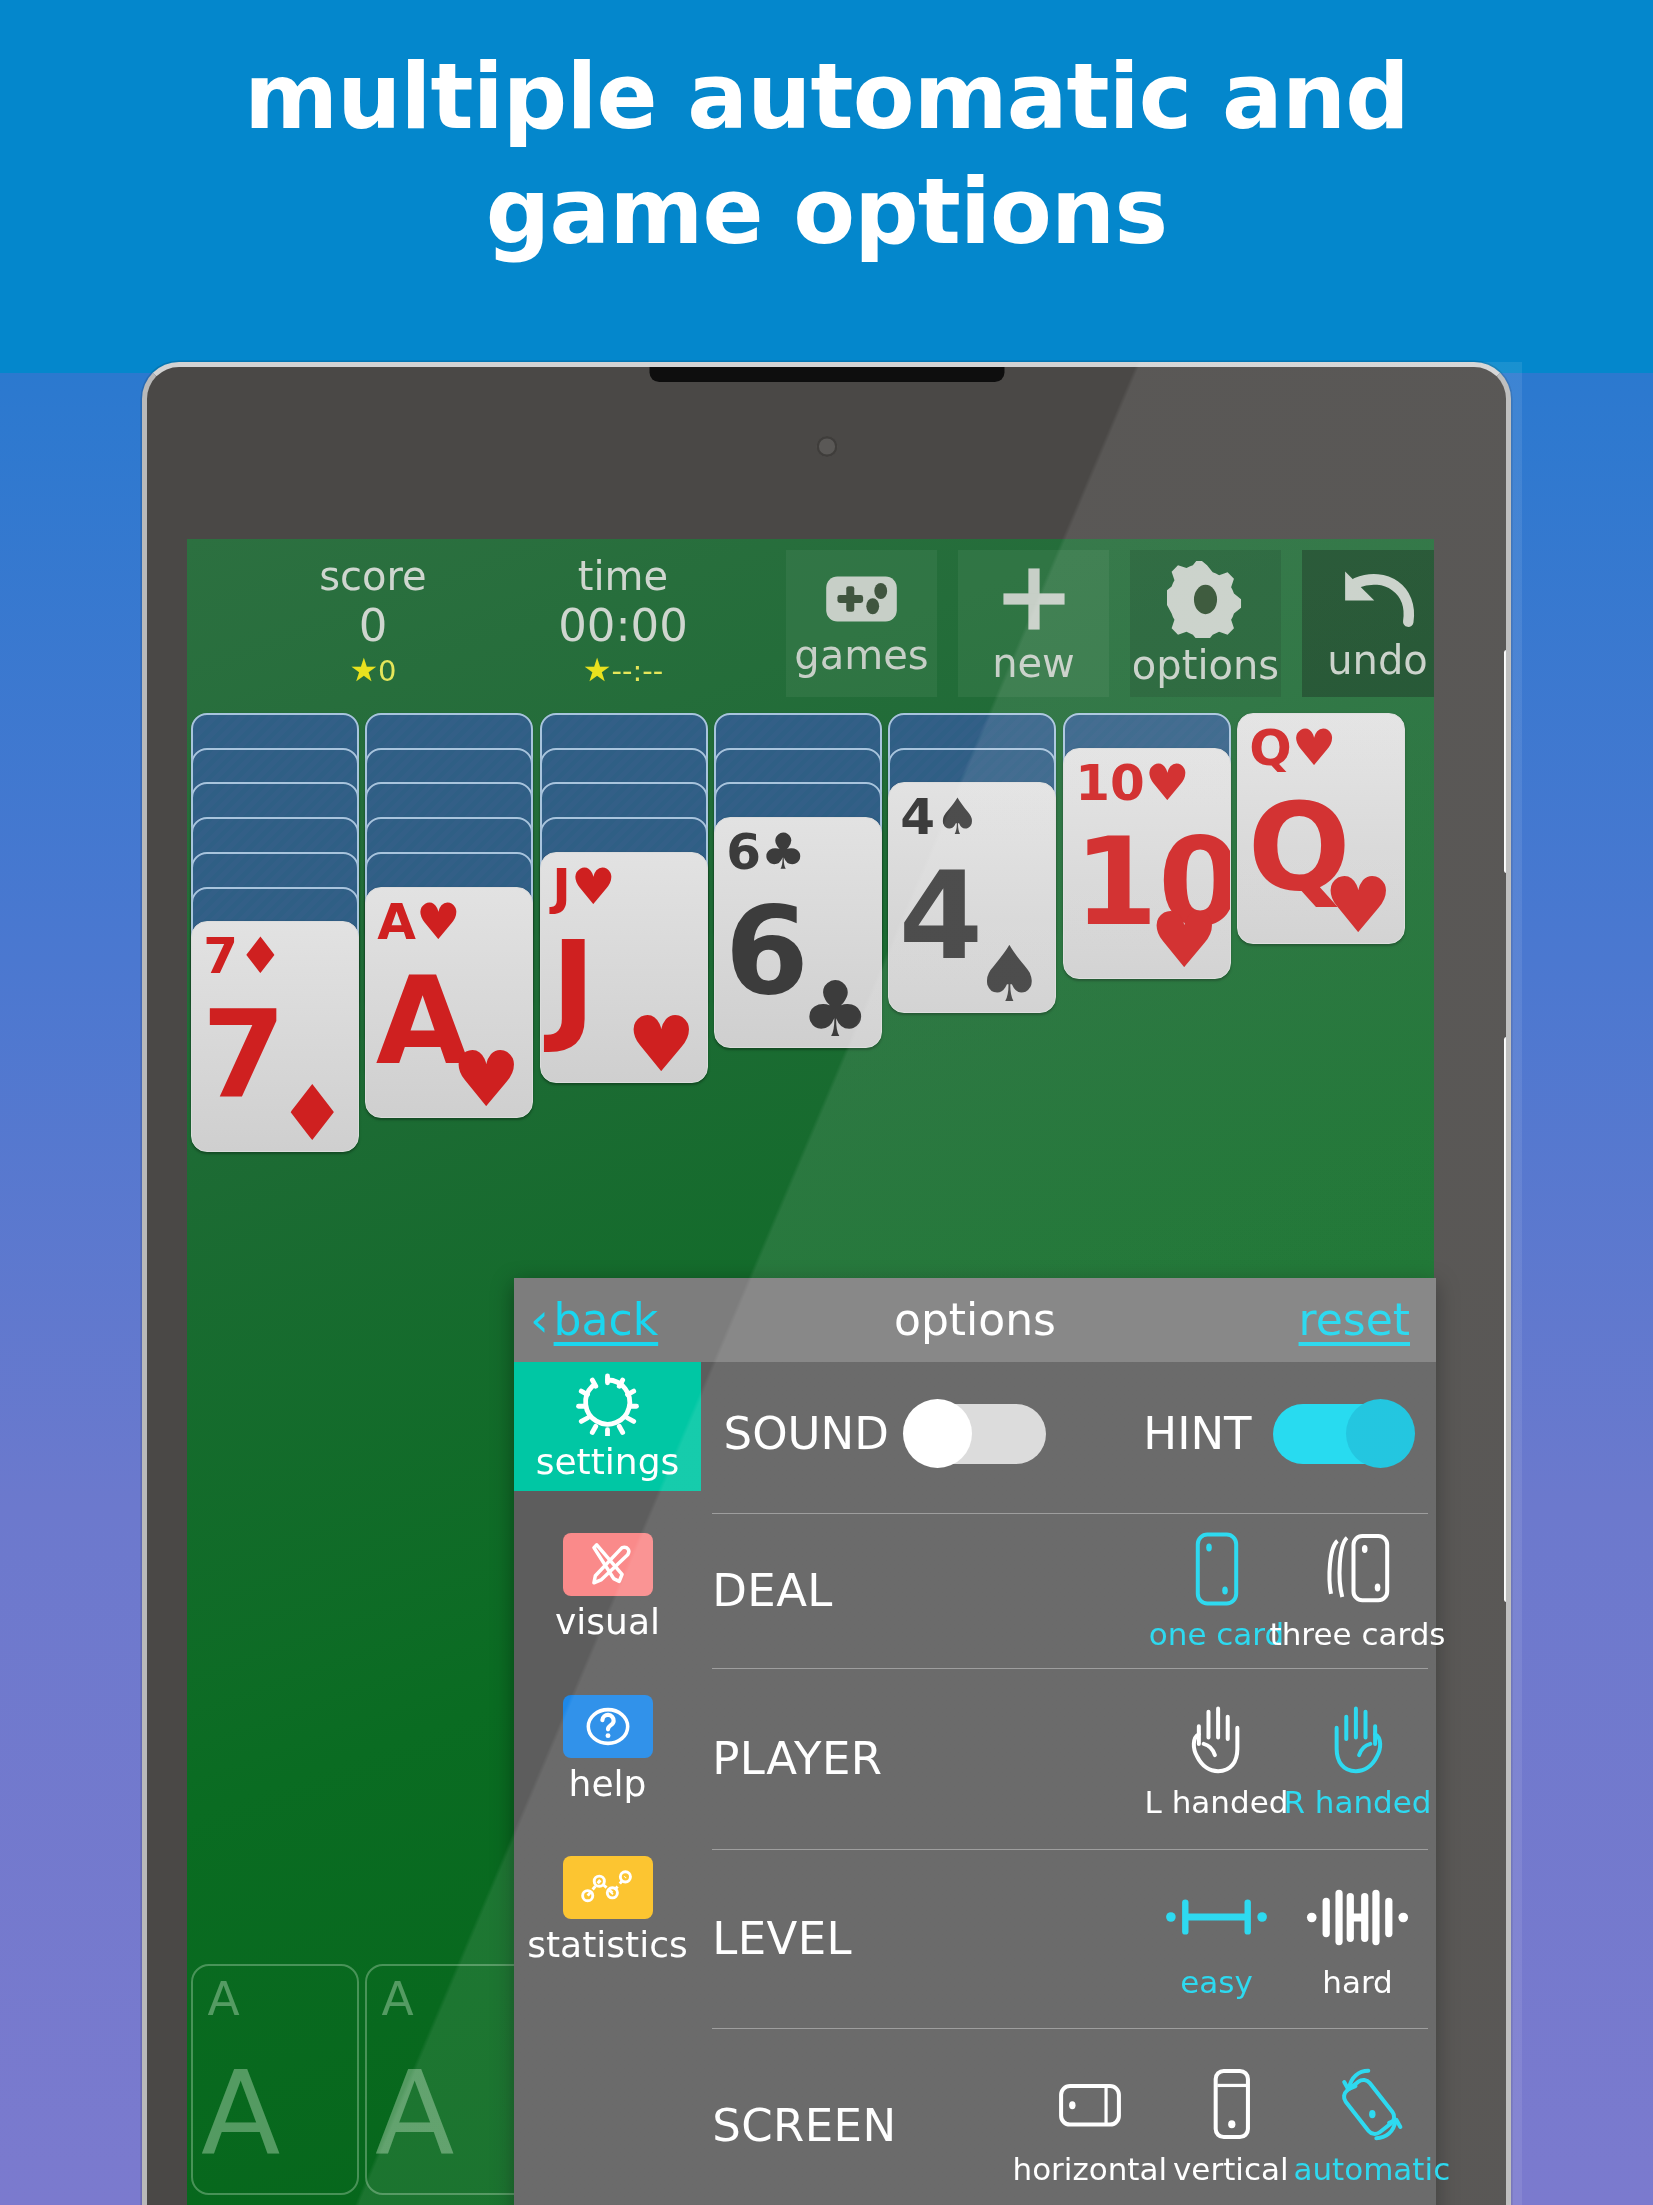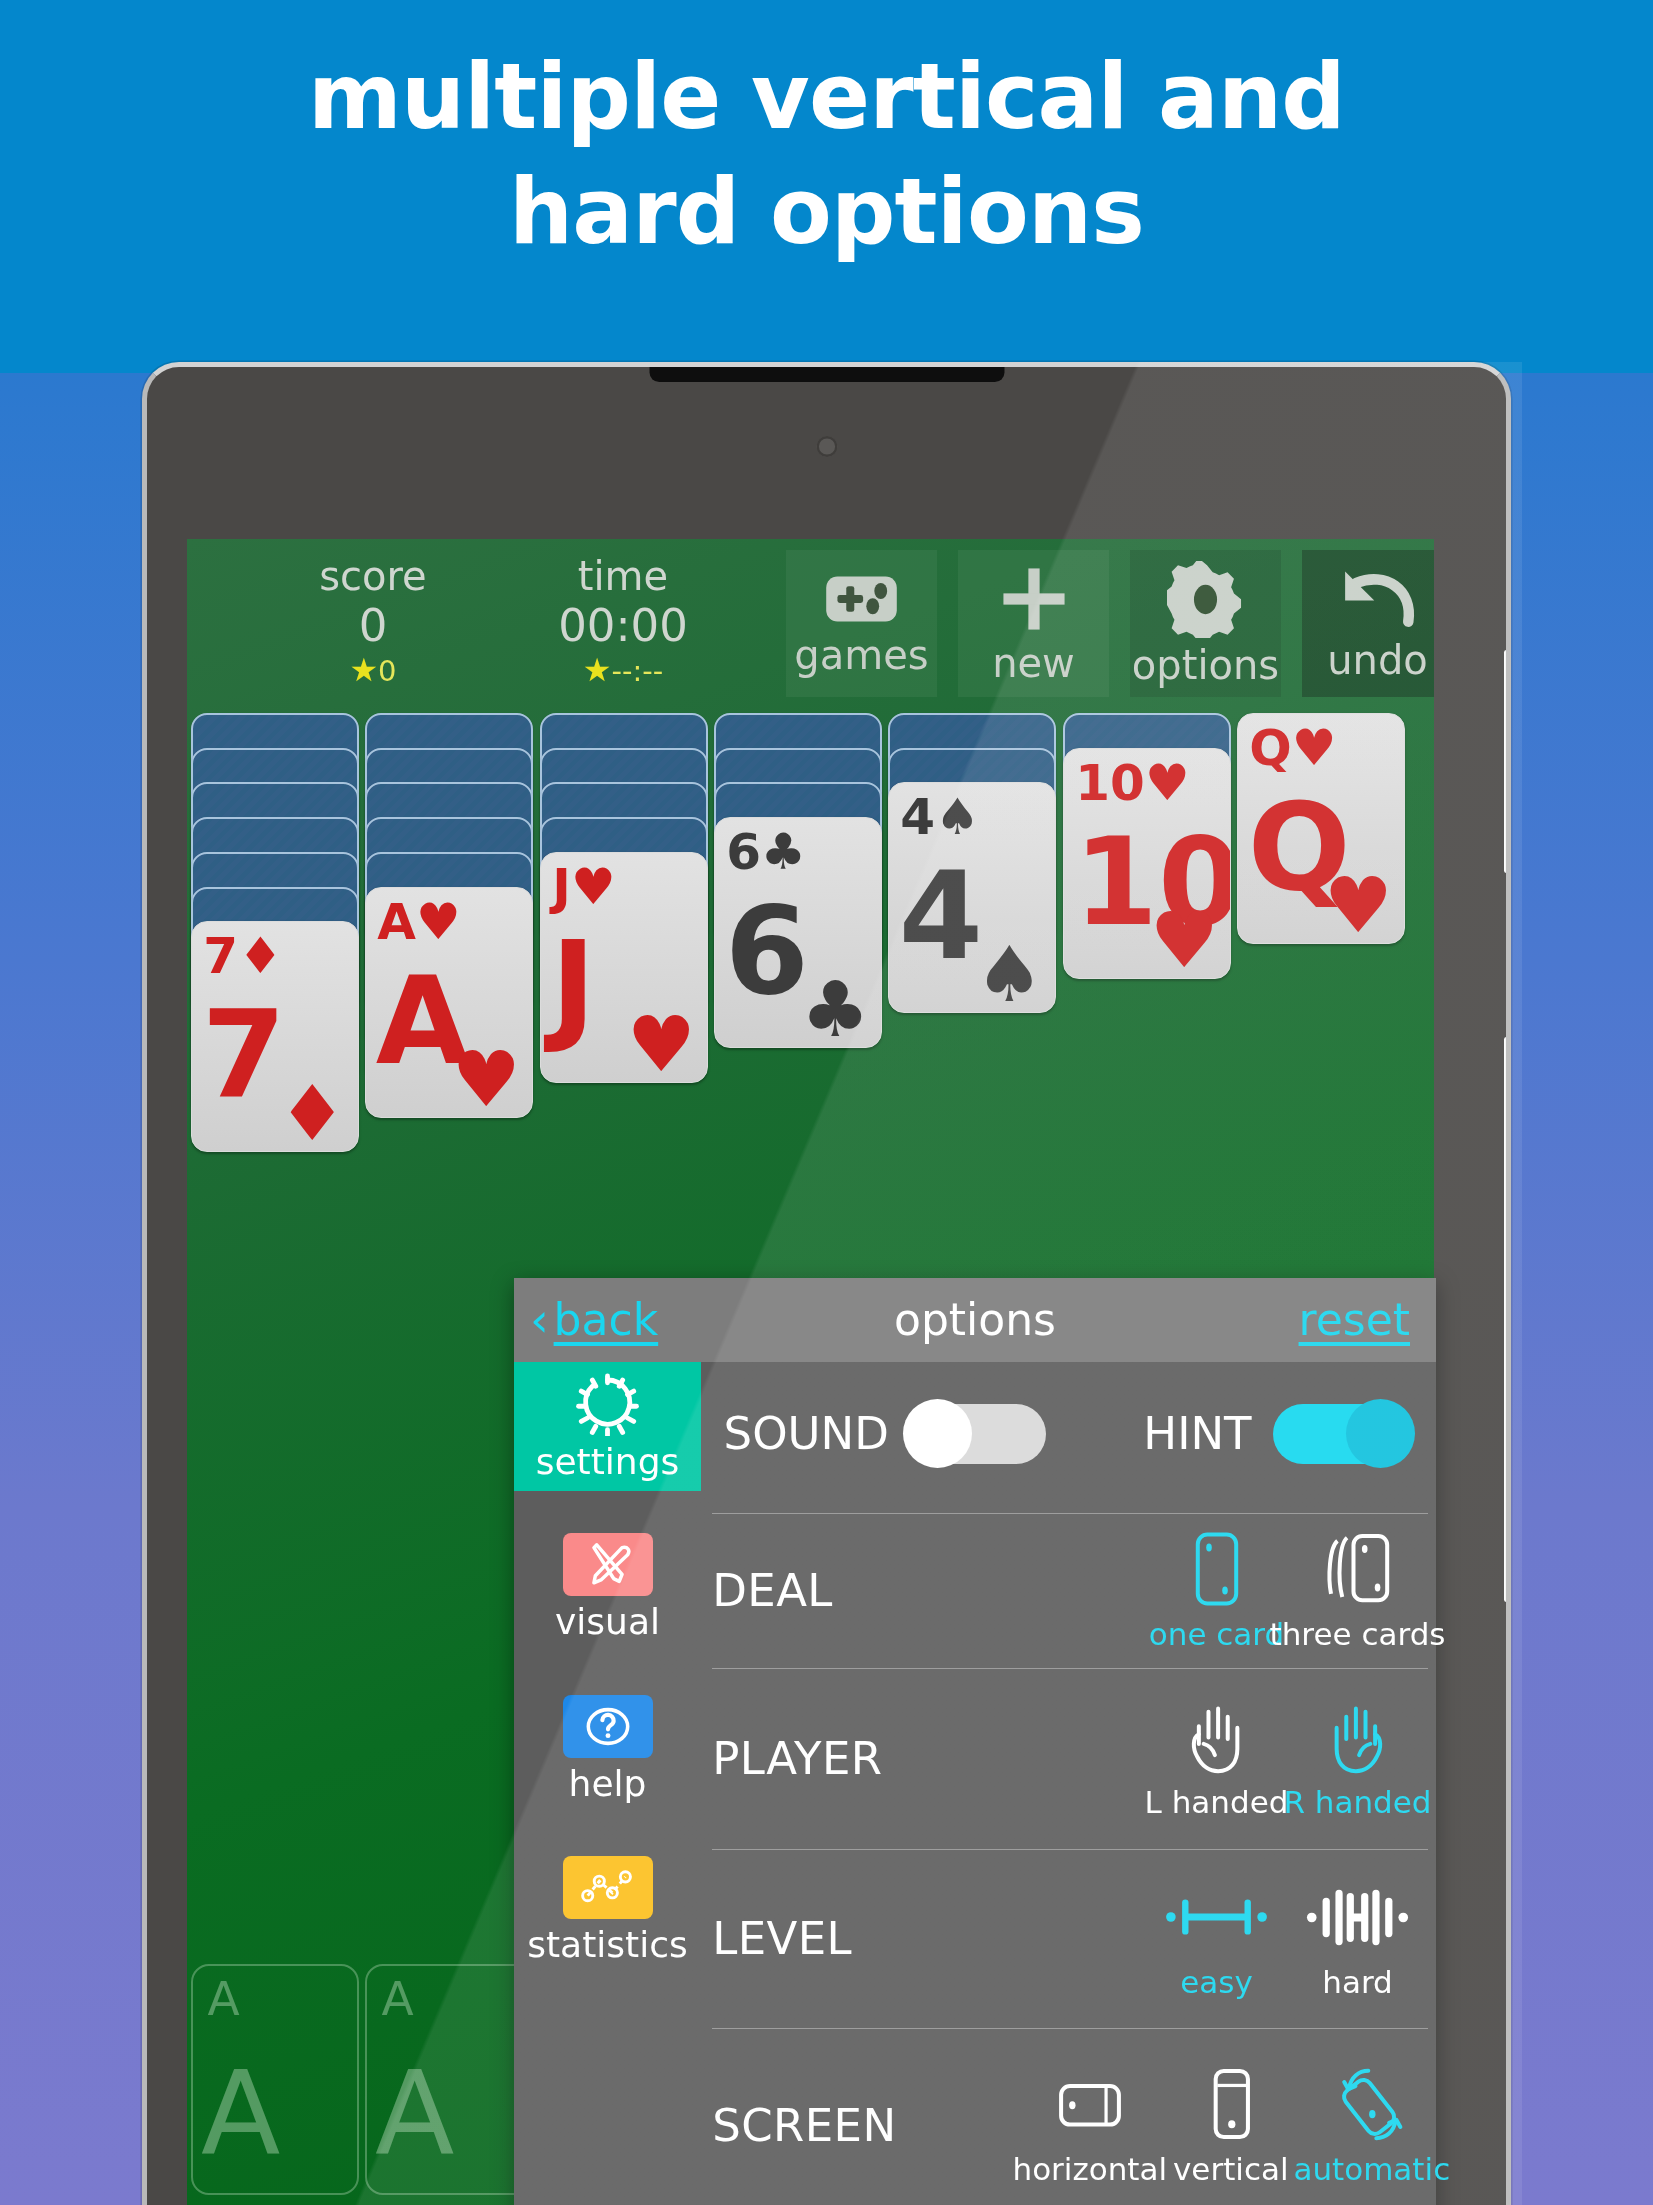"multiple vertical and" span.line { text: vertical -> automatic }
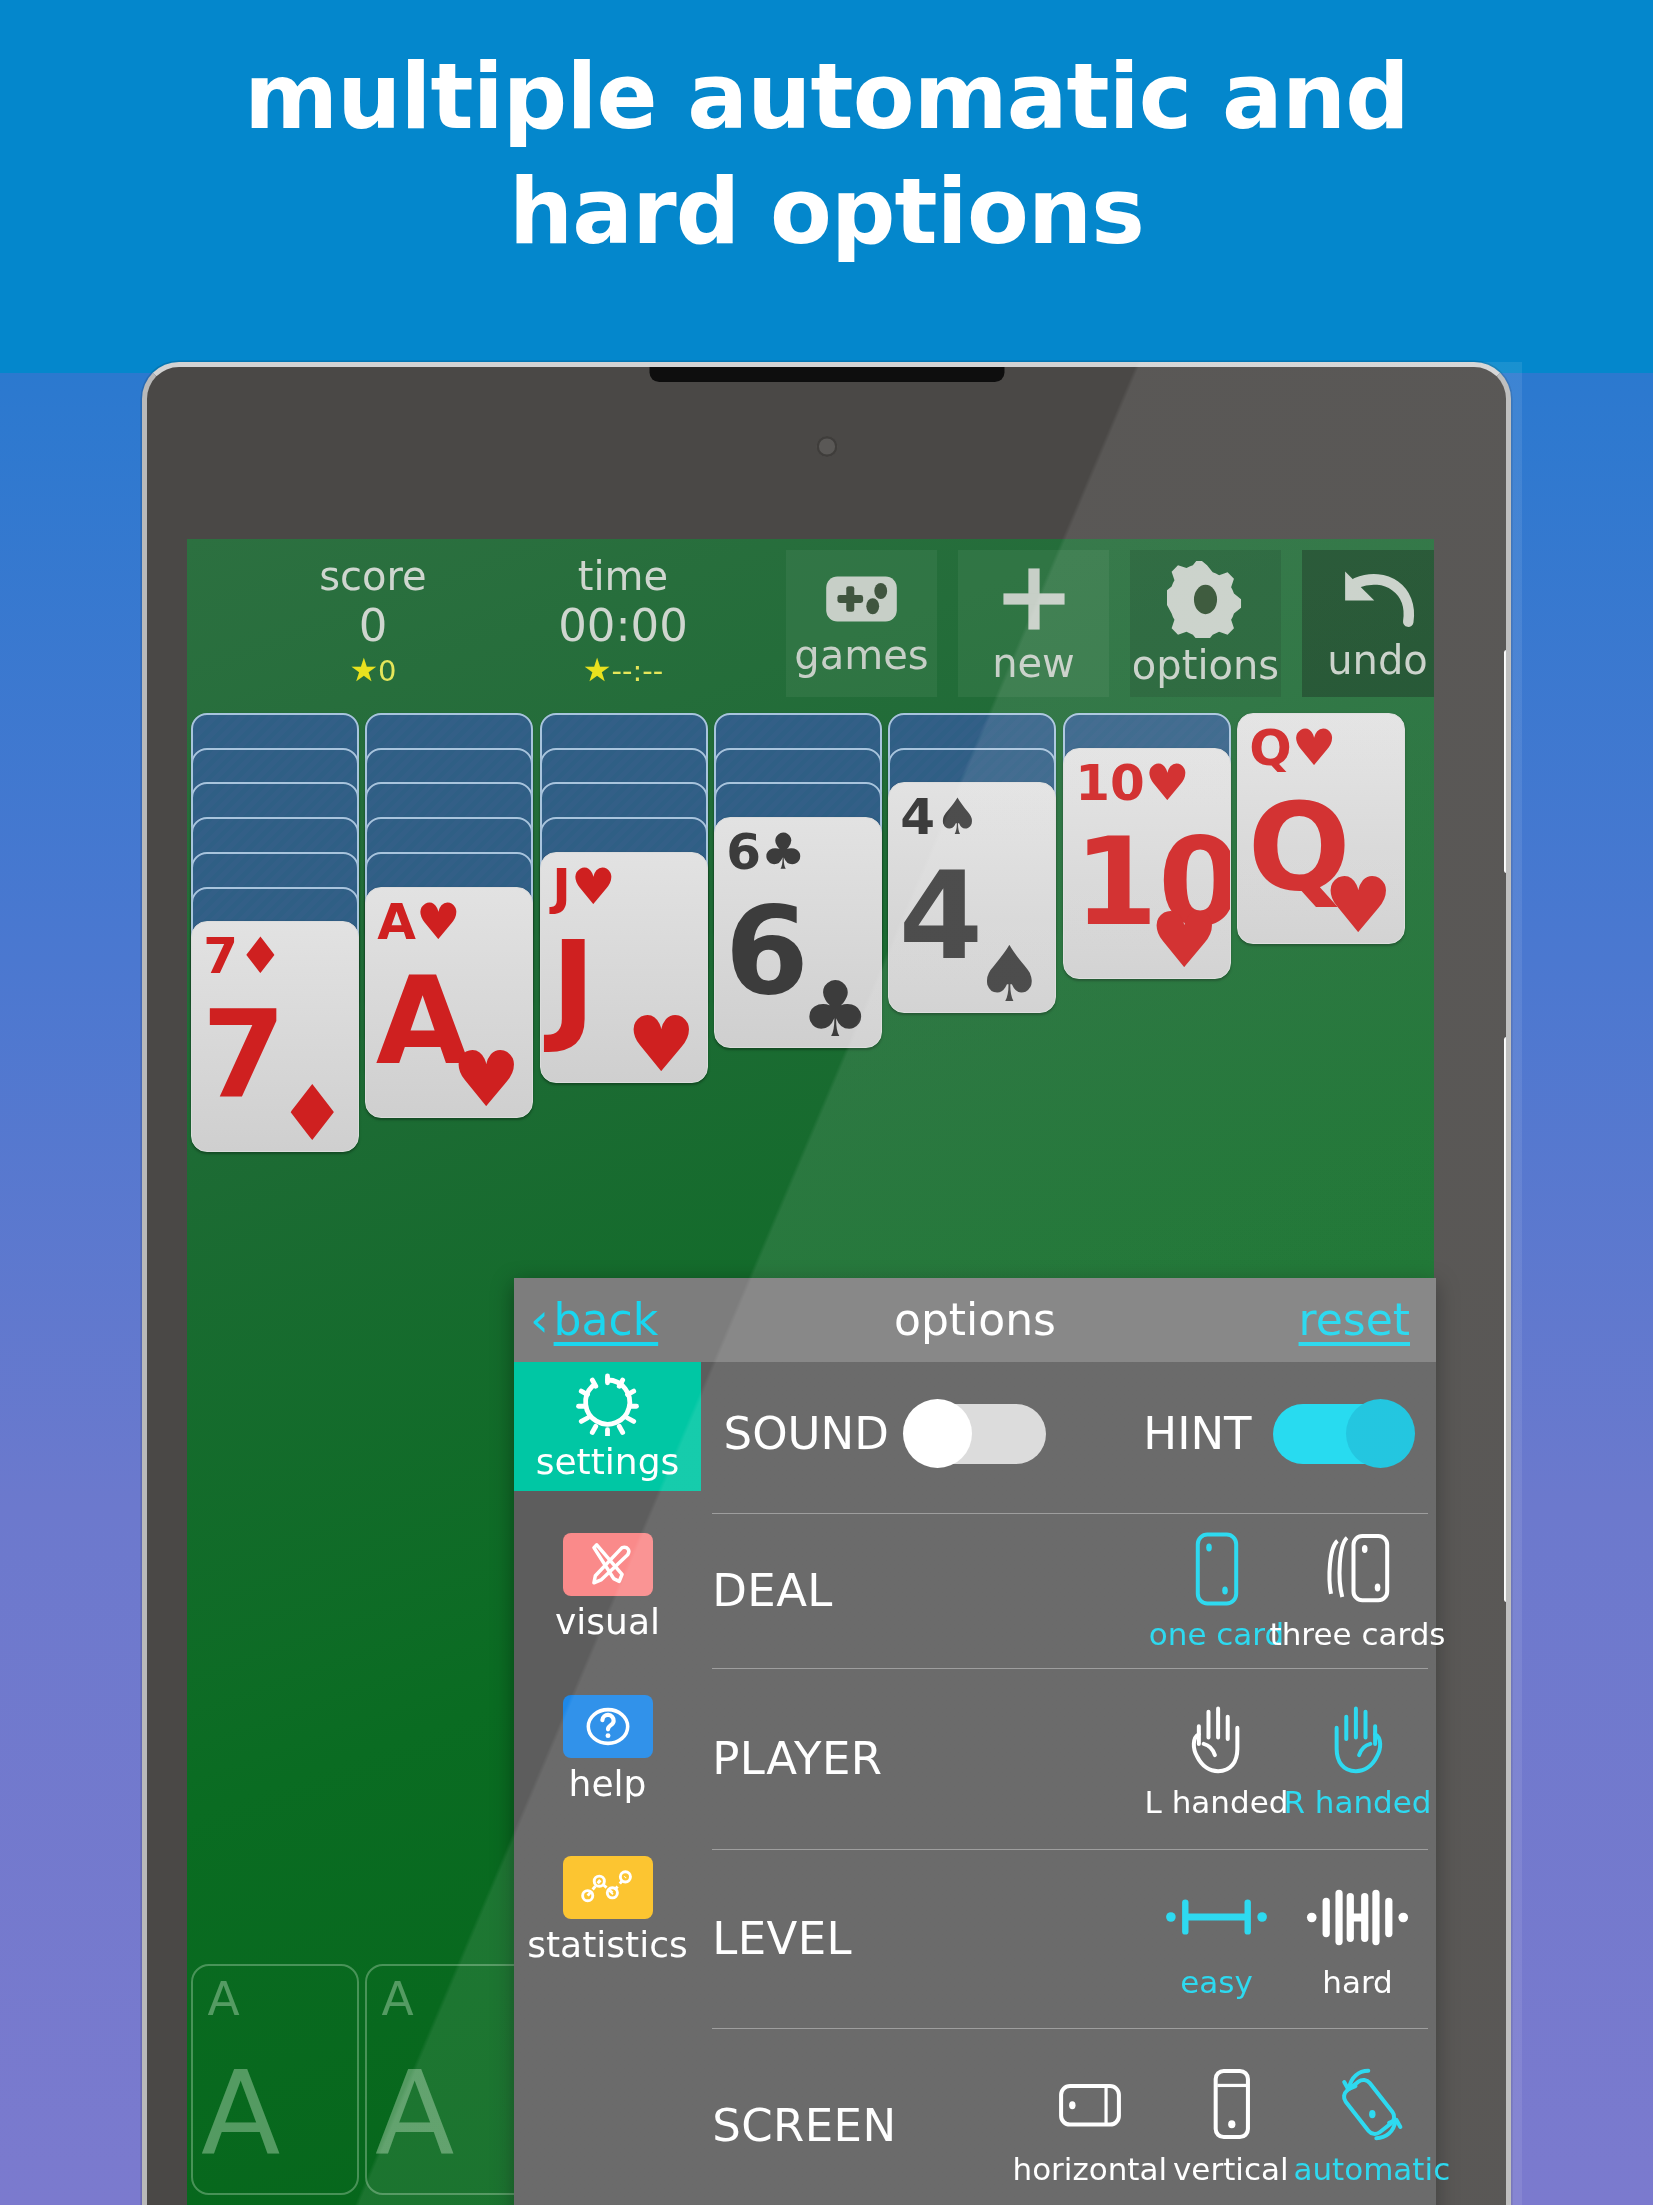"hard options" span.line { text: hard -> game }
